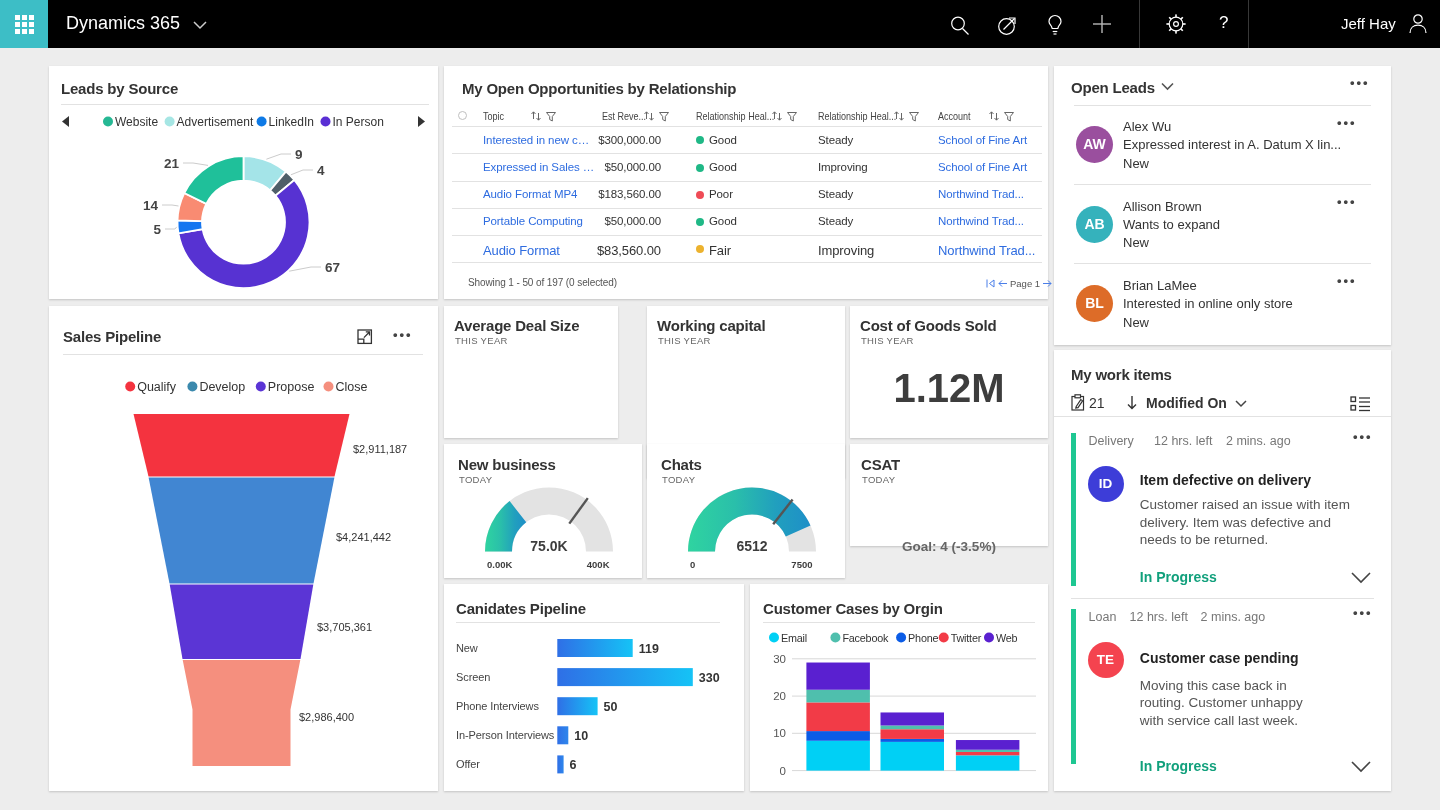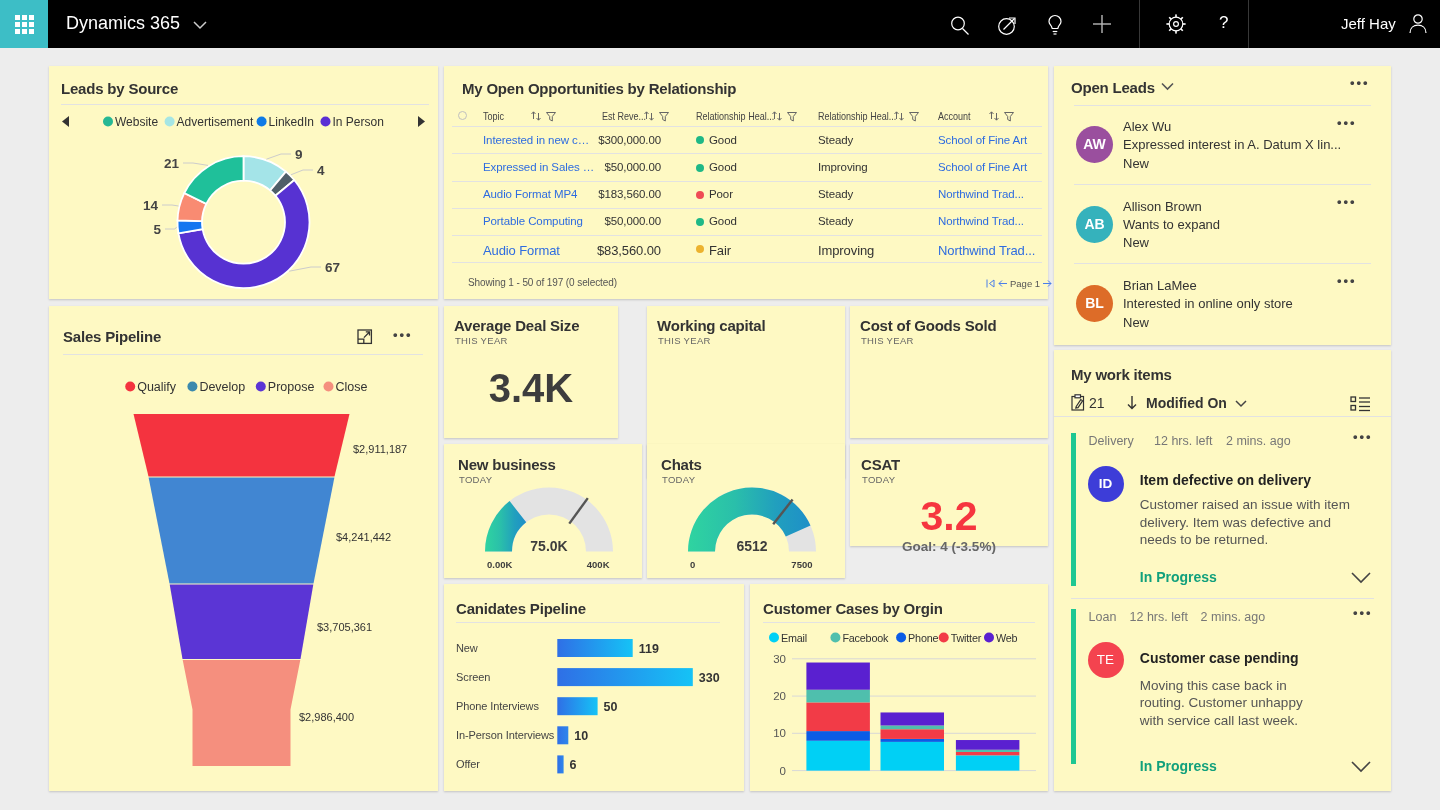"Leads by Source" .card { background: #fef9c3 -> #ffffff }
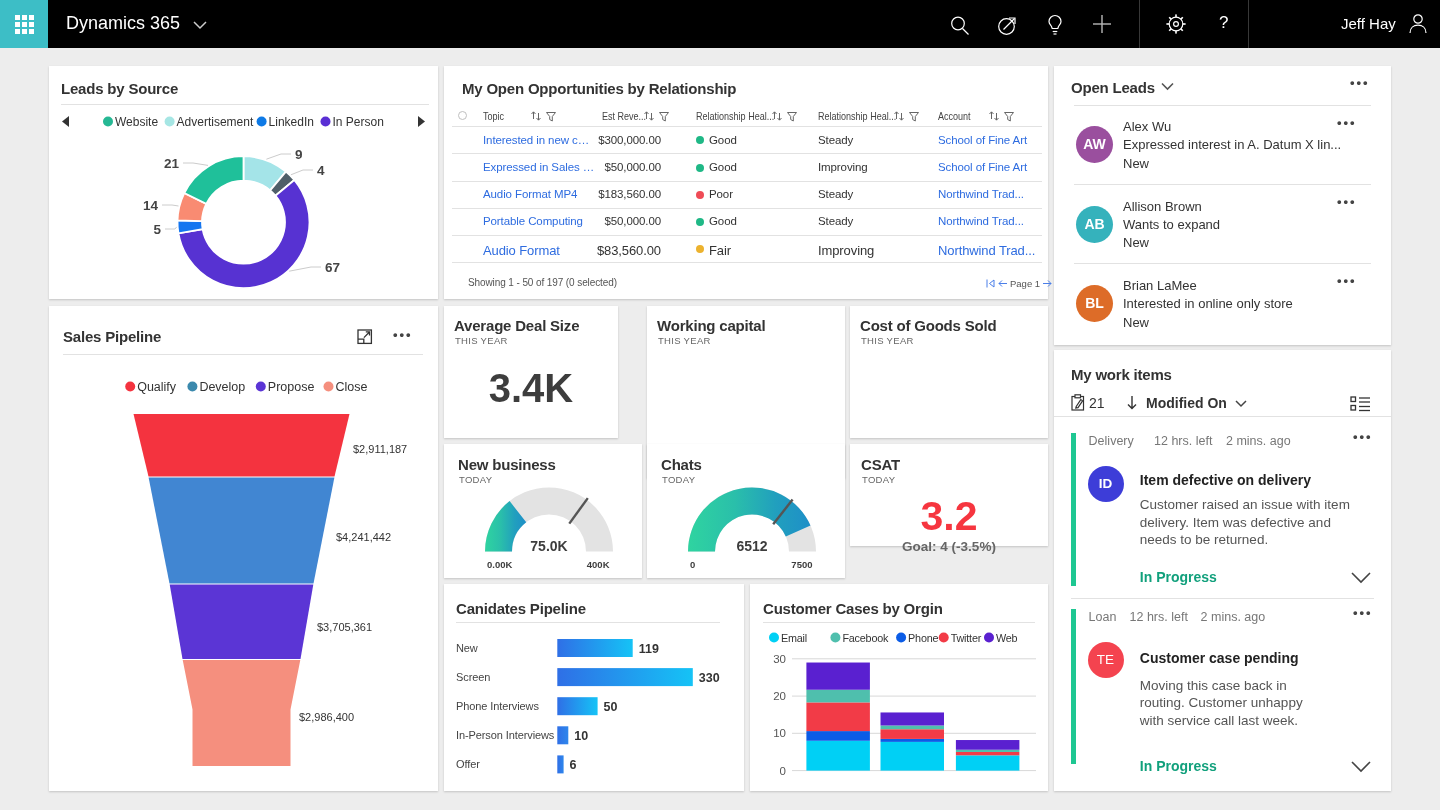"3.4K" div.abs { html: <div>3.4K</div> -> none }
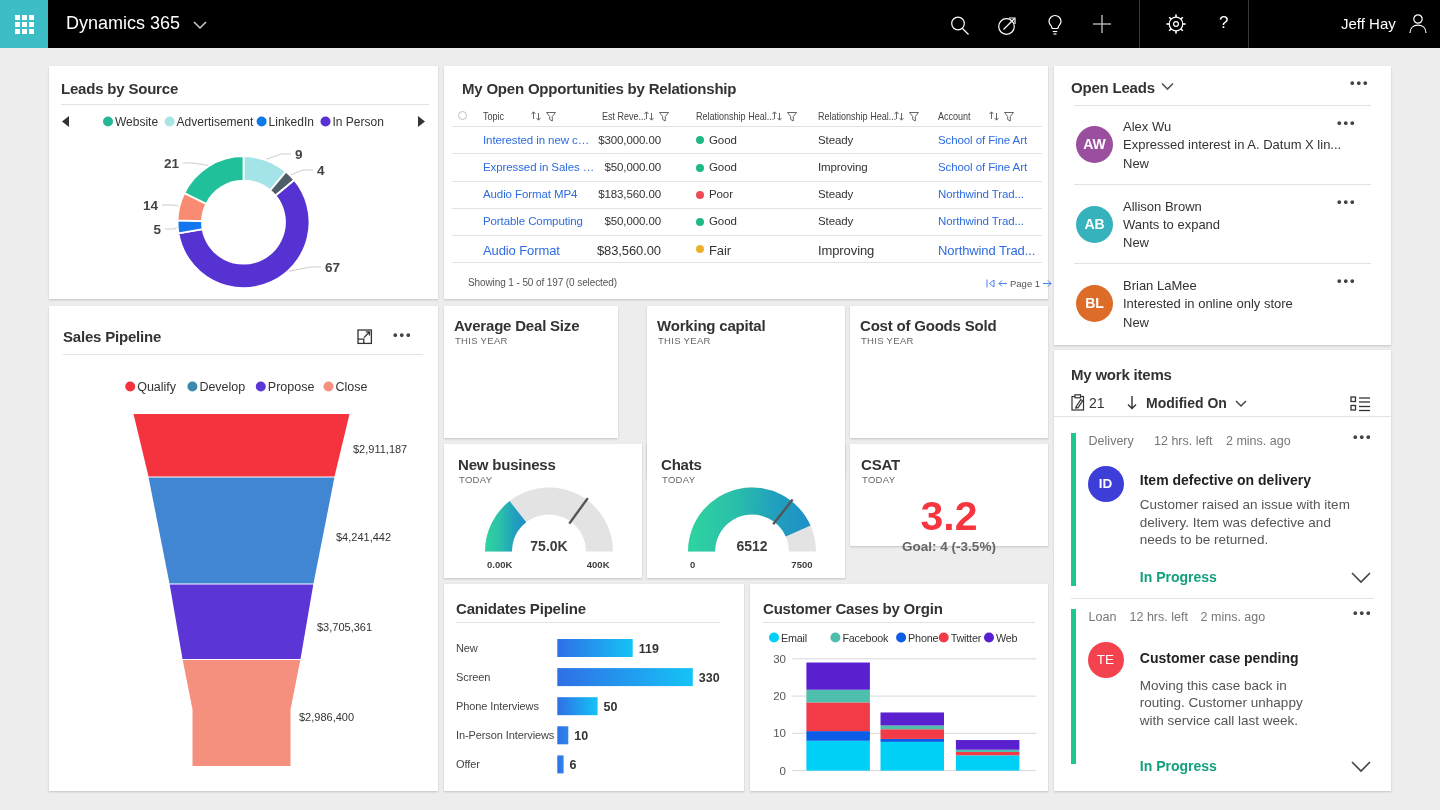"1.12M" div.abs { html: none -> <div>1.12M</div> }
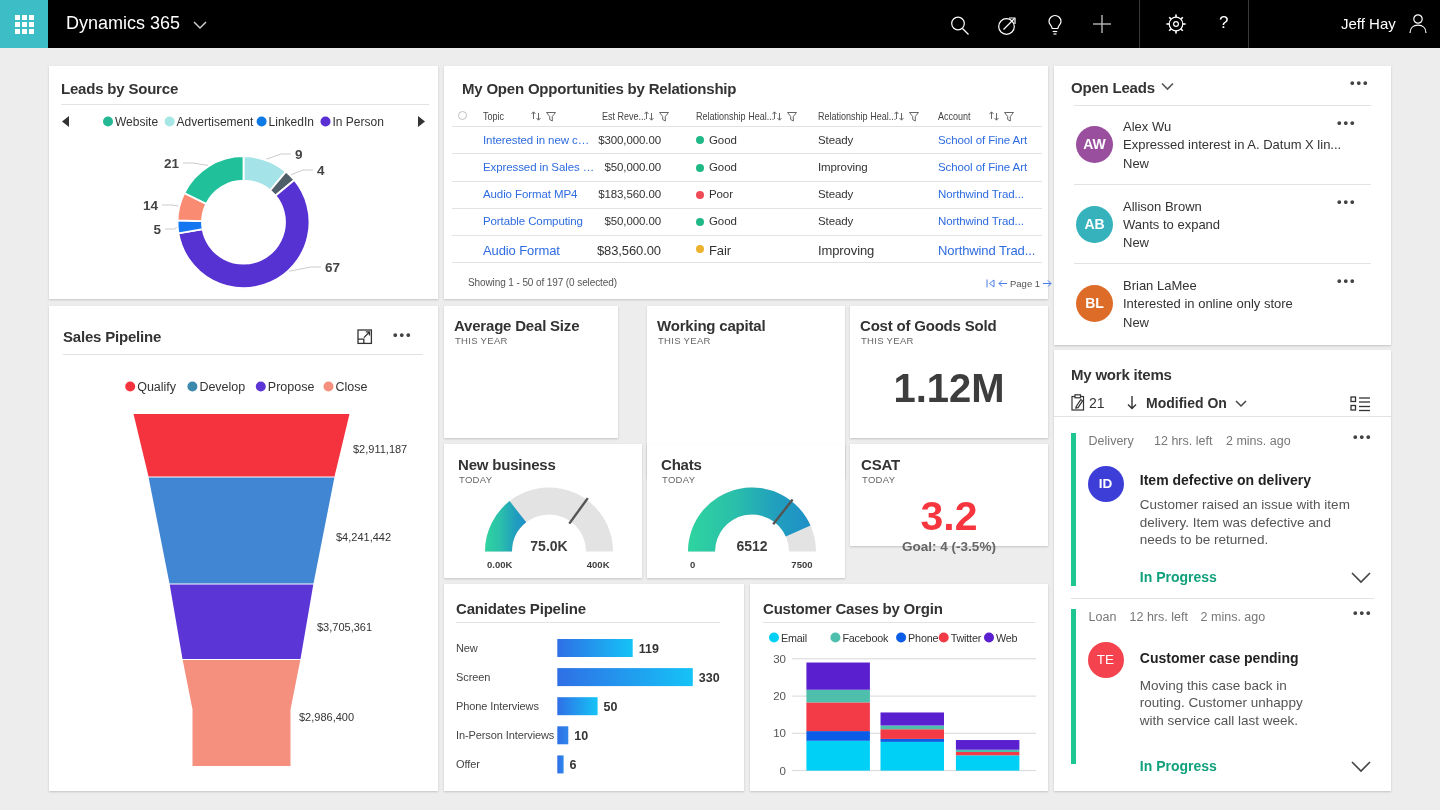"3.2" div.abs { html: <div>3.2</div> -> none }
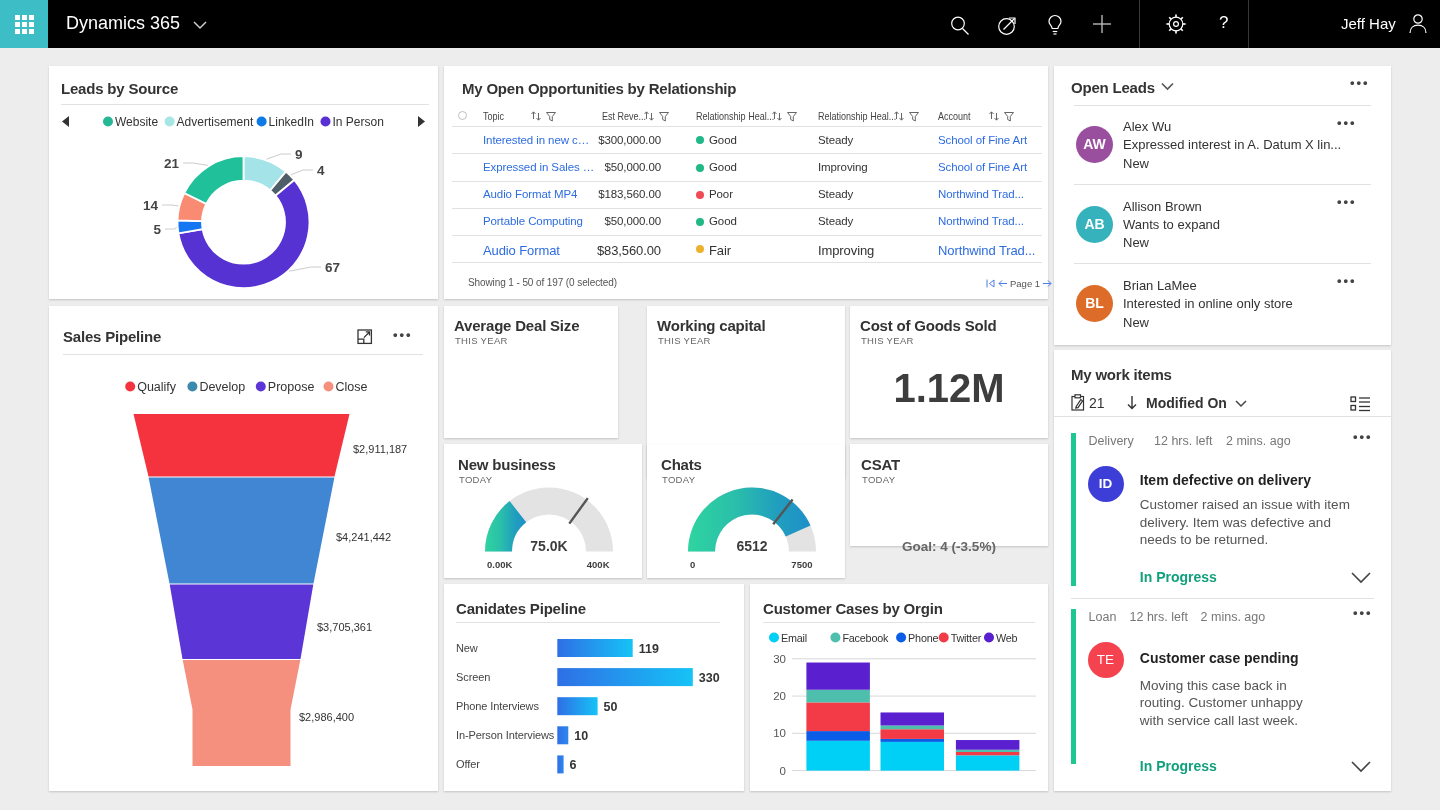"TE" div.abs { font-weight: normal -> bold }
